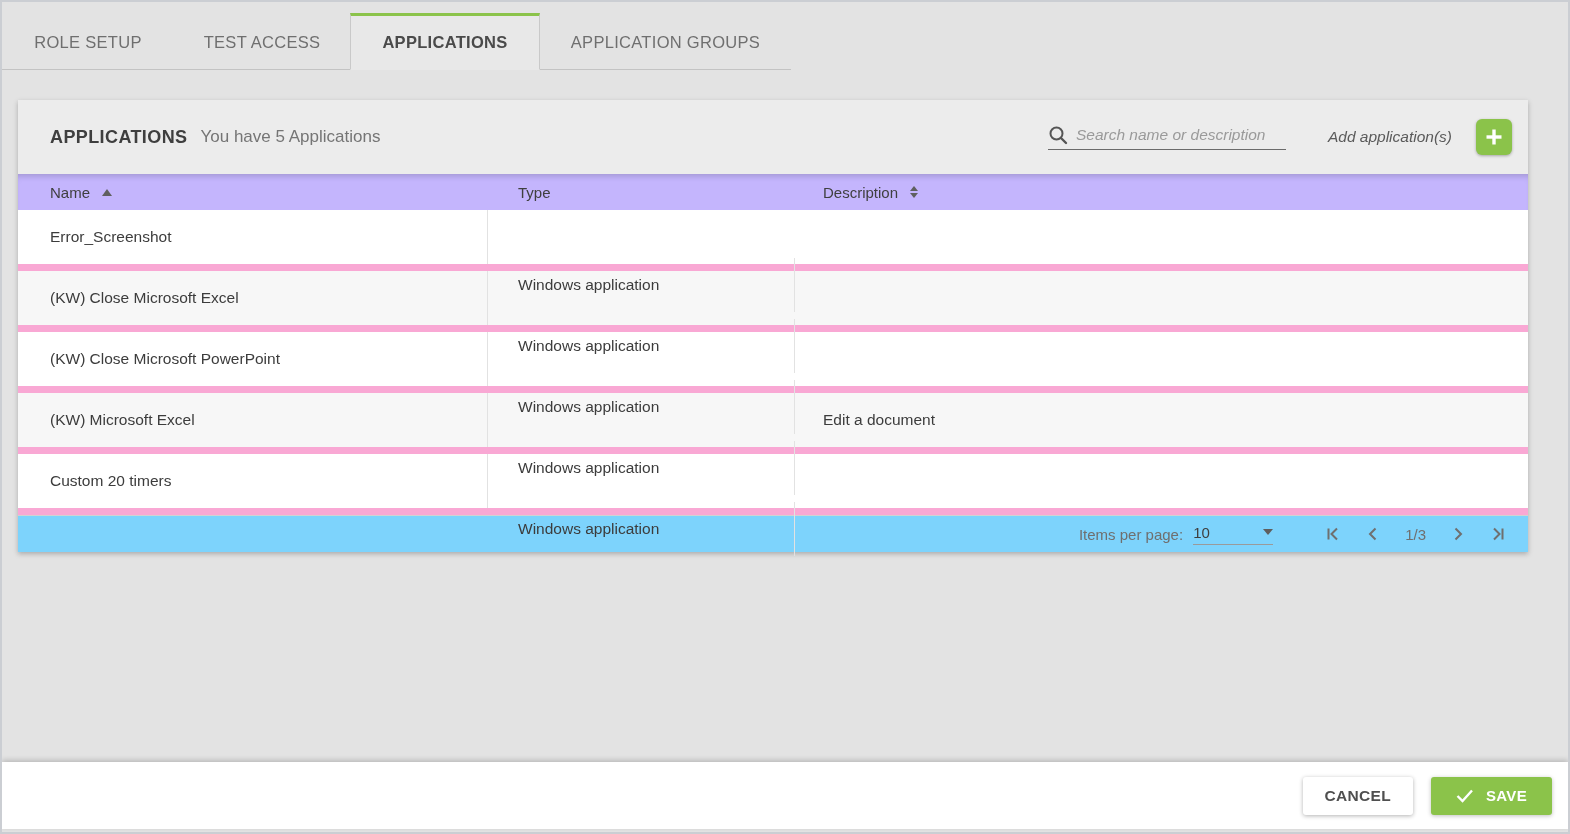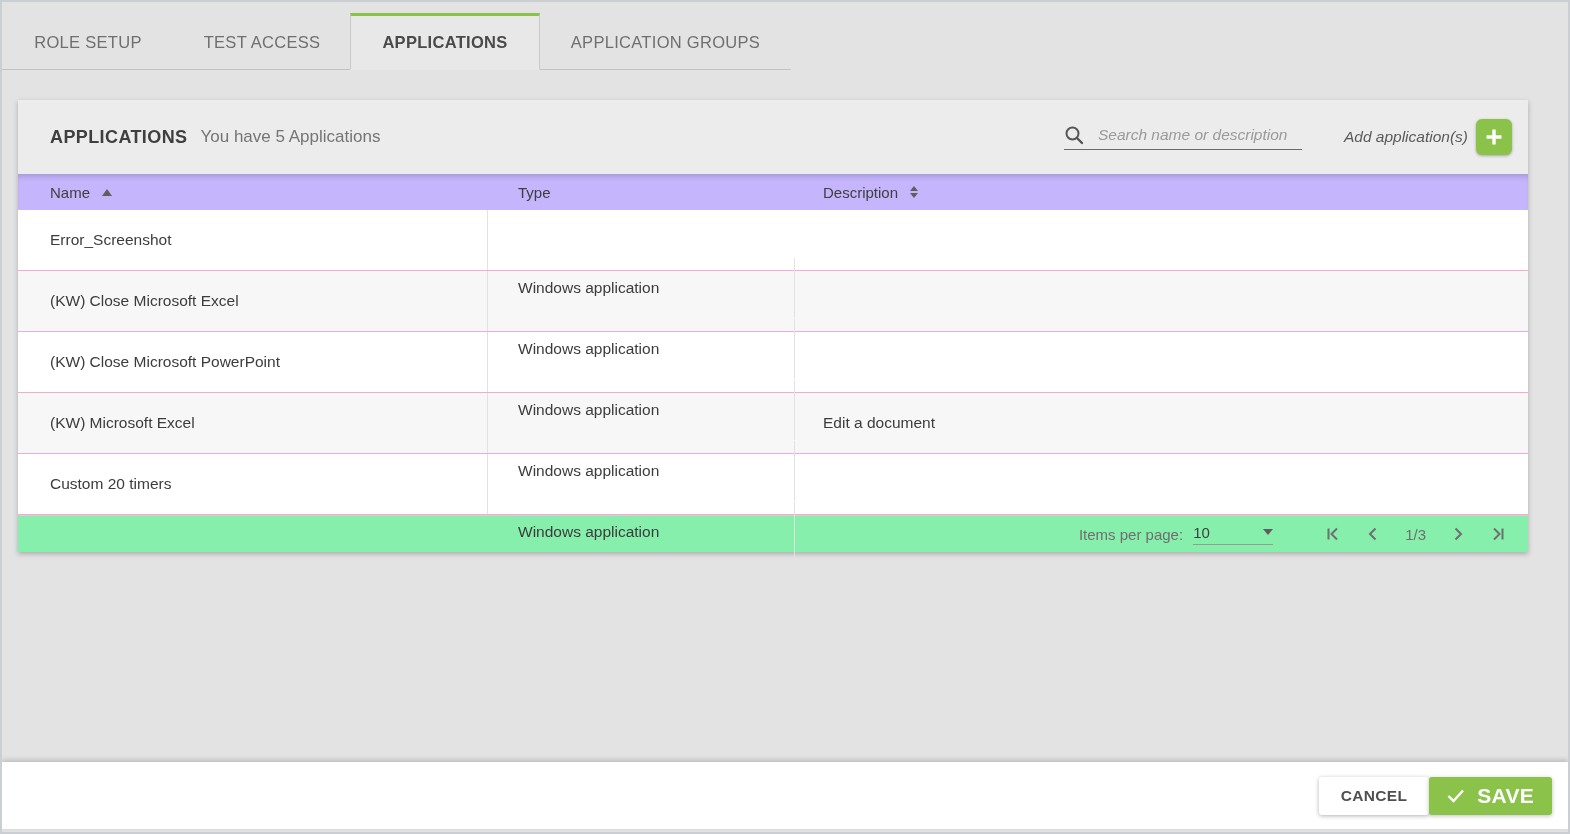"Search name or description" .search-box { gap: 14px -> 8px }
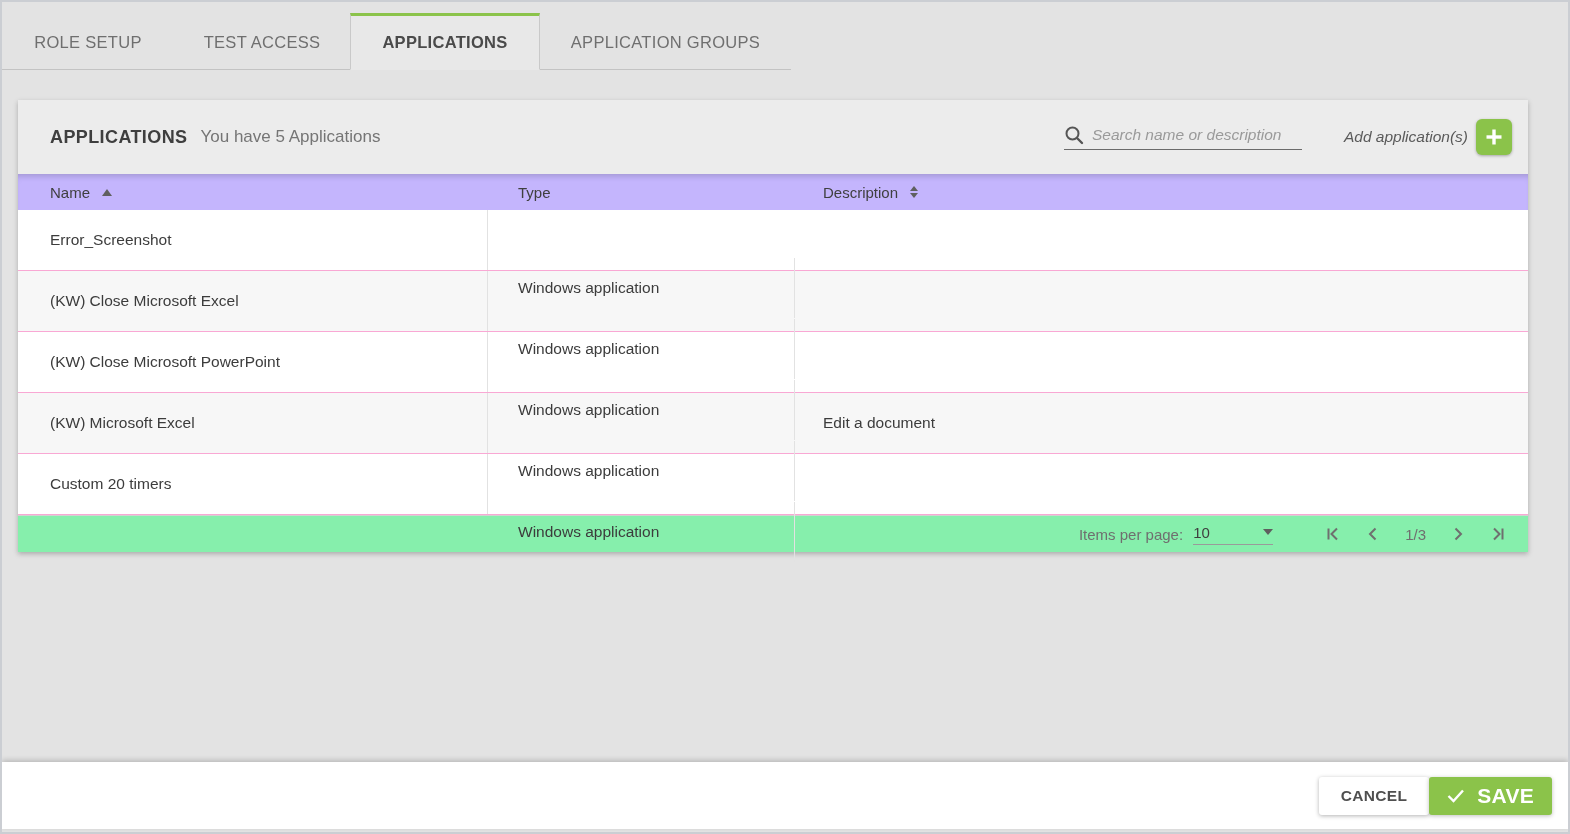"Add application(s)" .add-label { margin-right: 8px -> 24px }
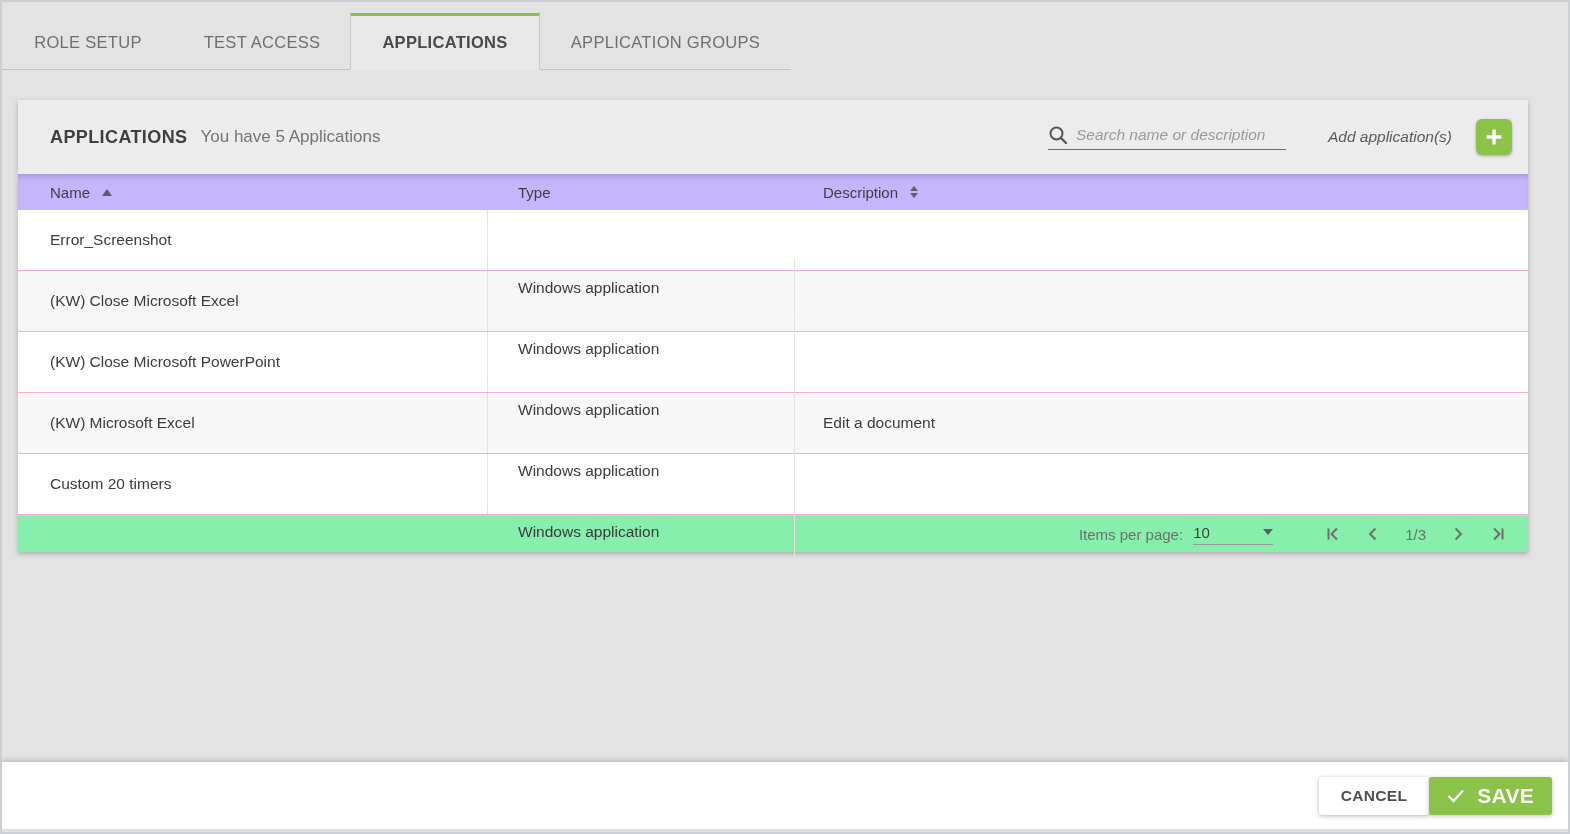"Error_Screenshot" .row { border-bottom: 1px solid #f9a8d4 -> 7px solid #f9a8d4 }
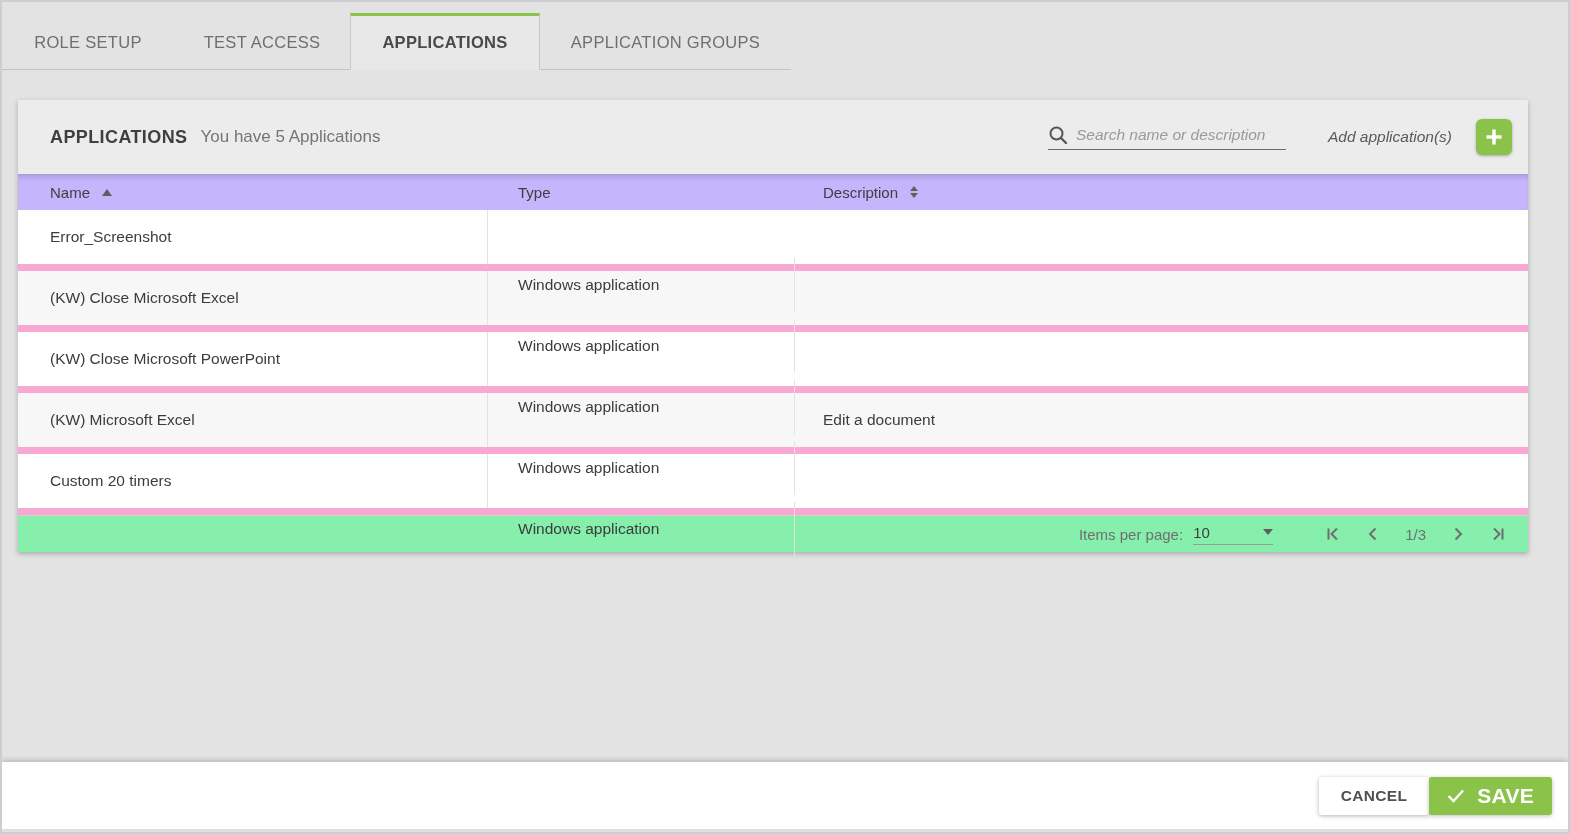"Items per page:" .tfoot { background: #86efac -> #7dd3fc }
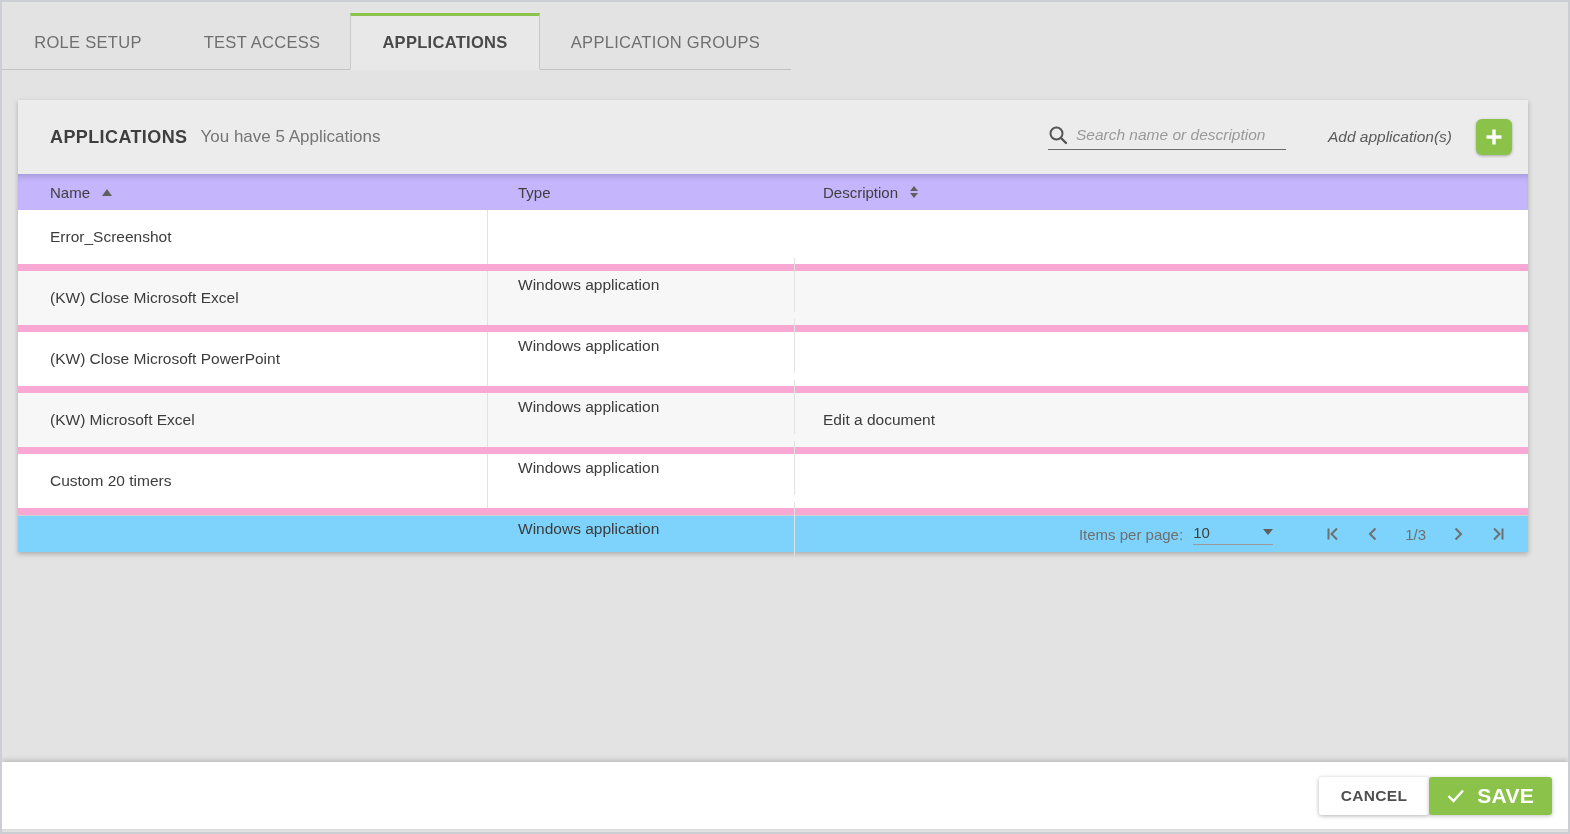"CANCEL" .action-bar { gap: none -> 18px }
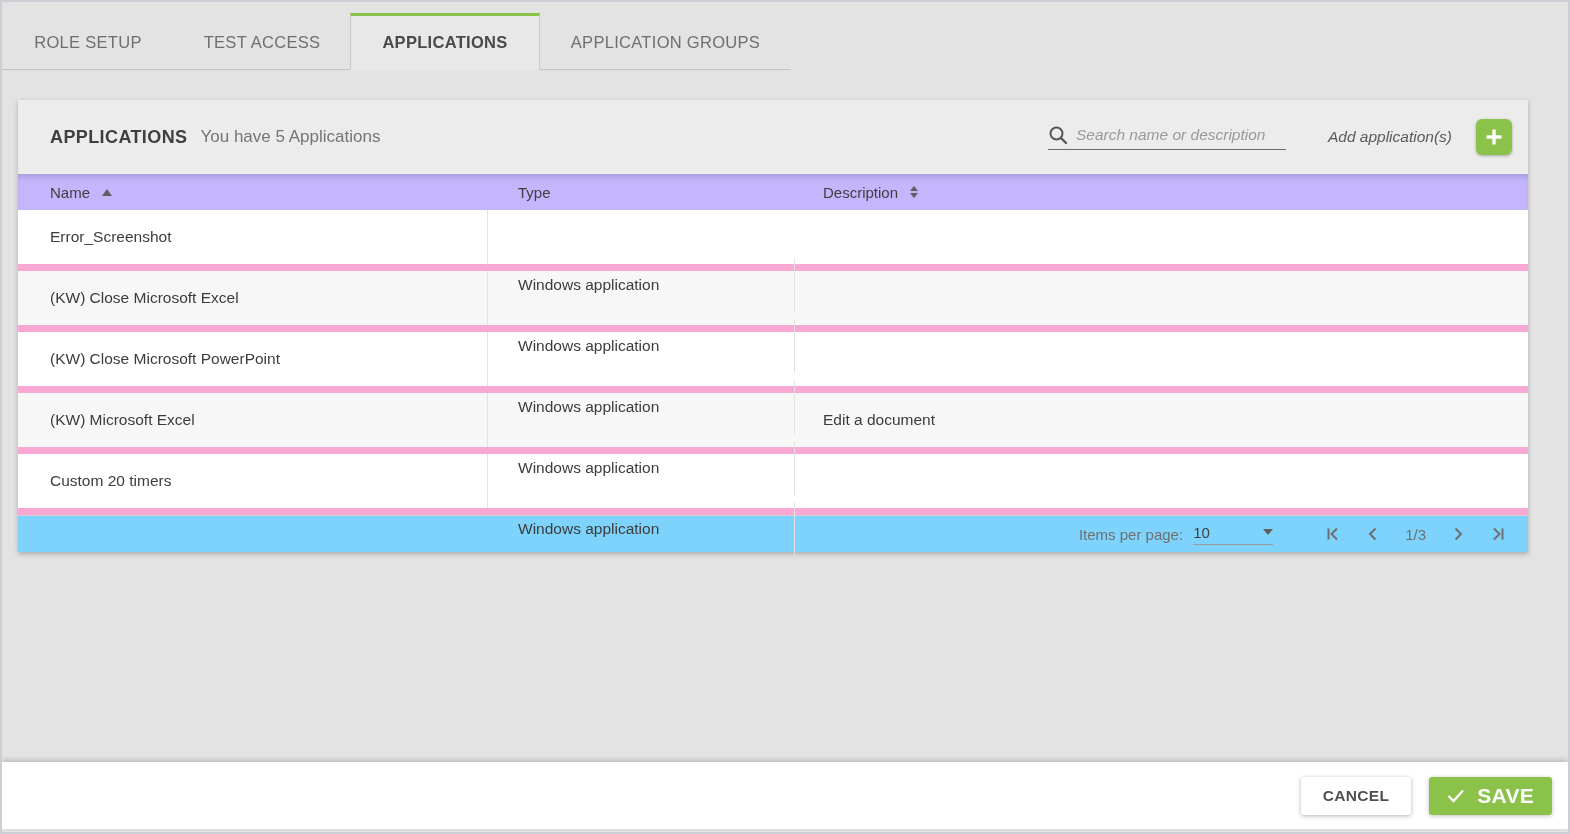"SAVE" .btn-save { font-size: 21px -> 15px }
